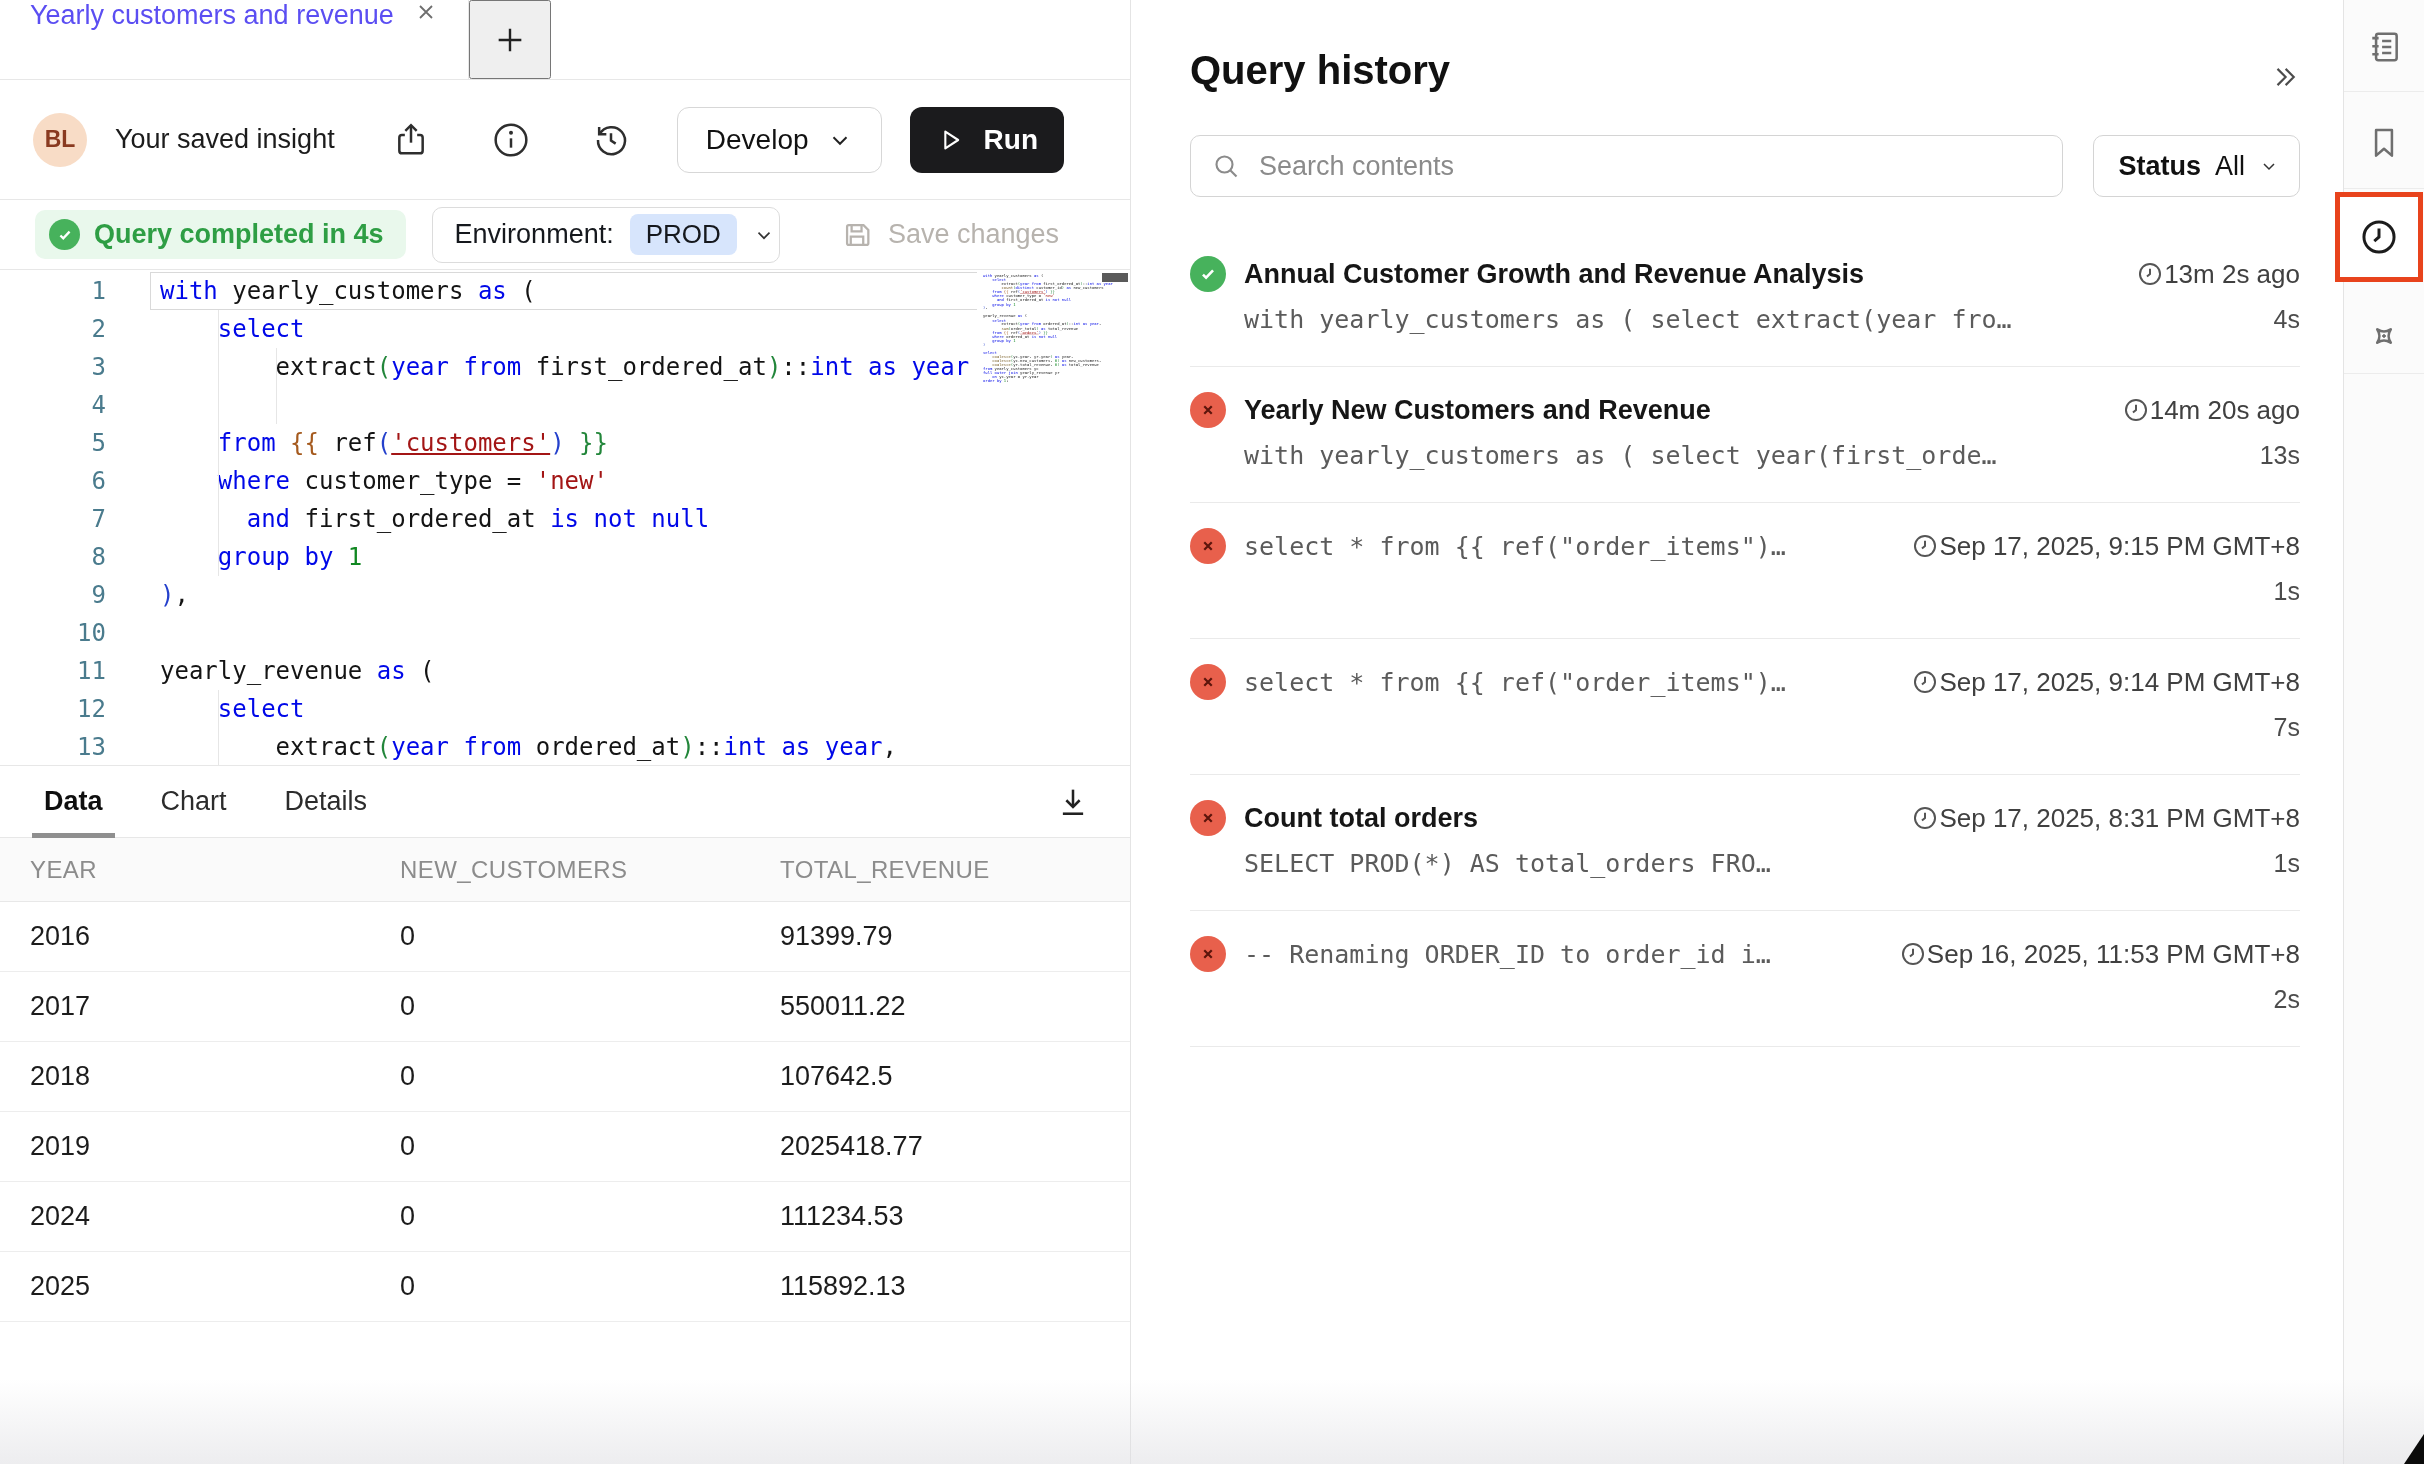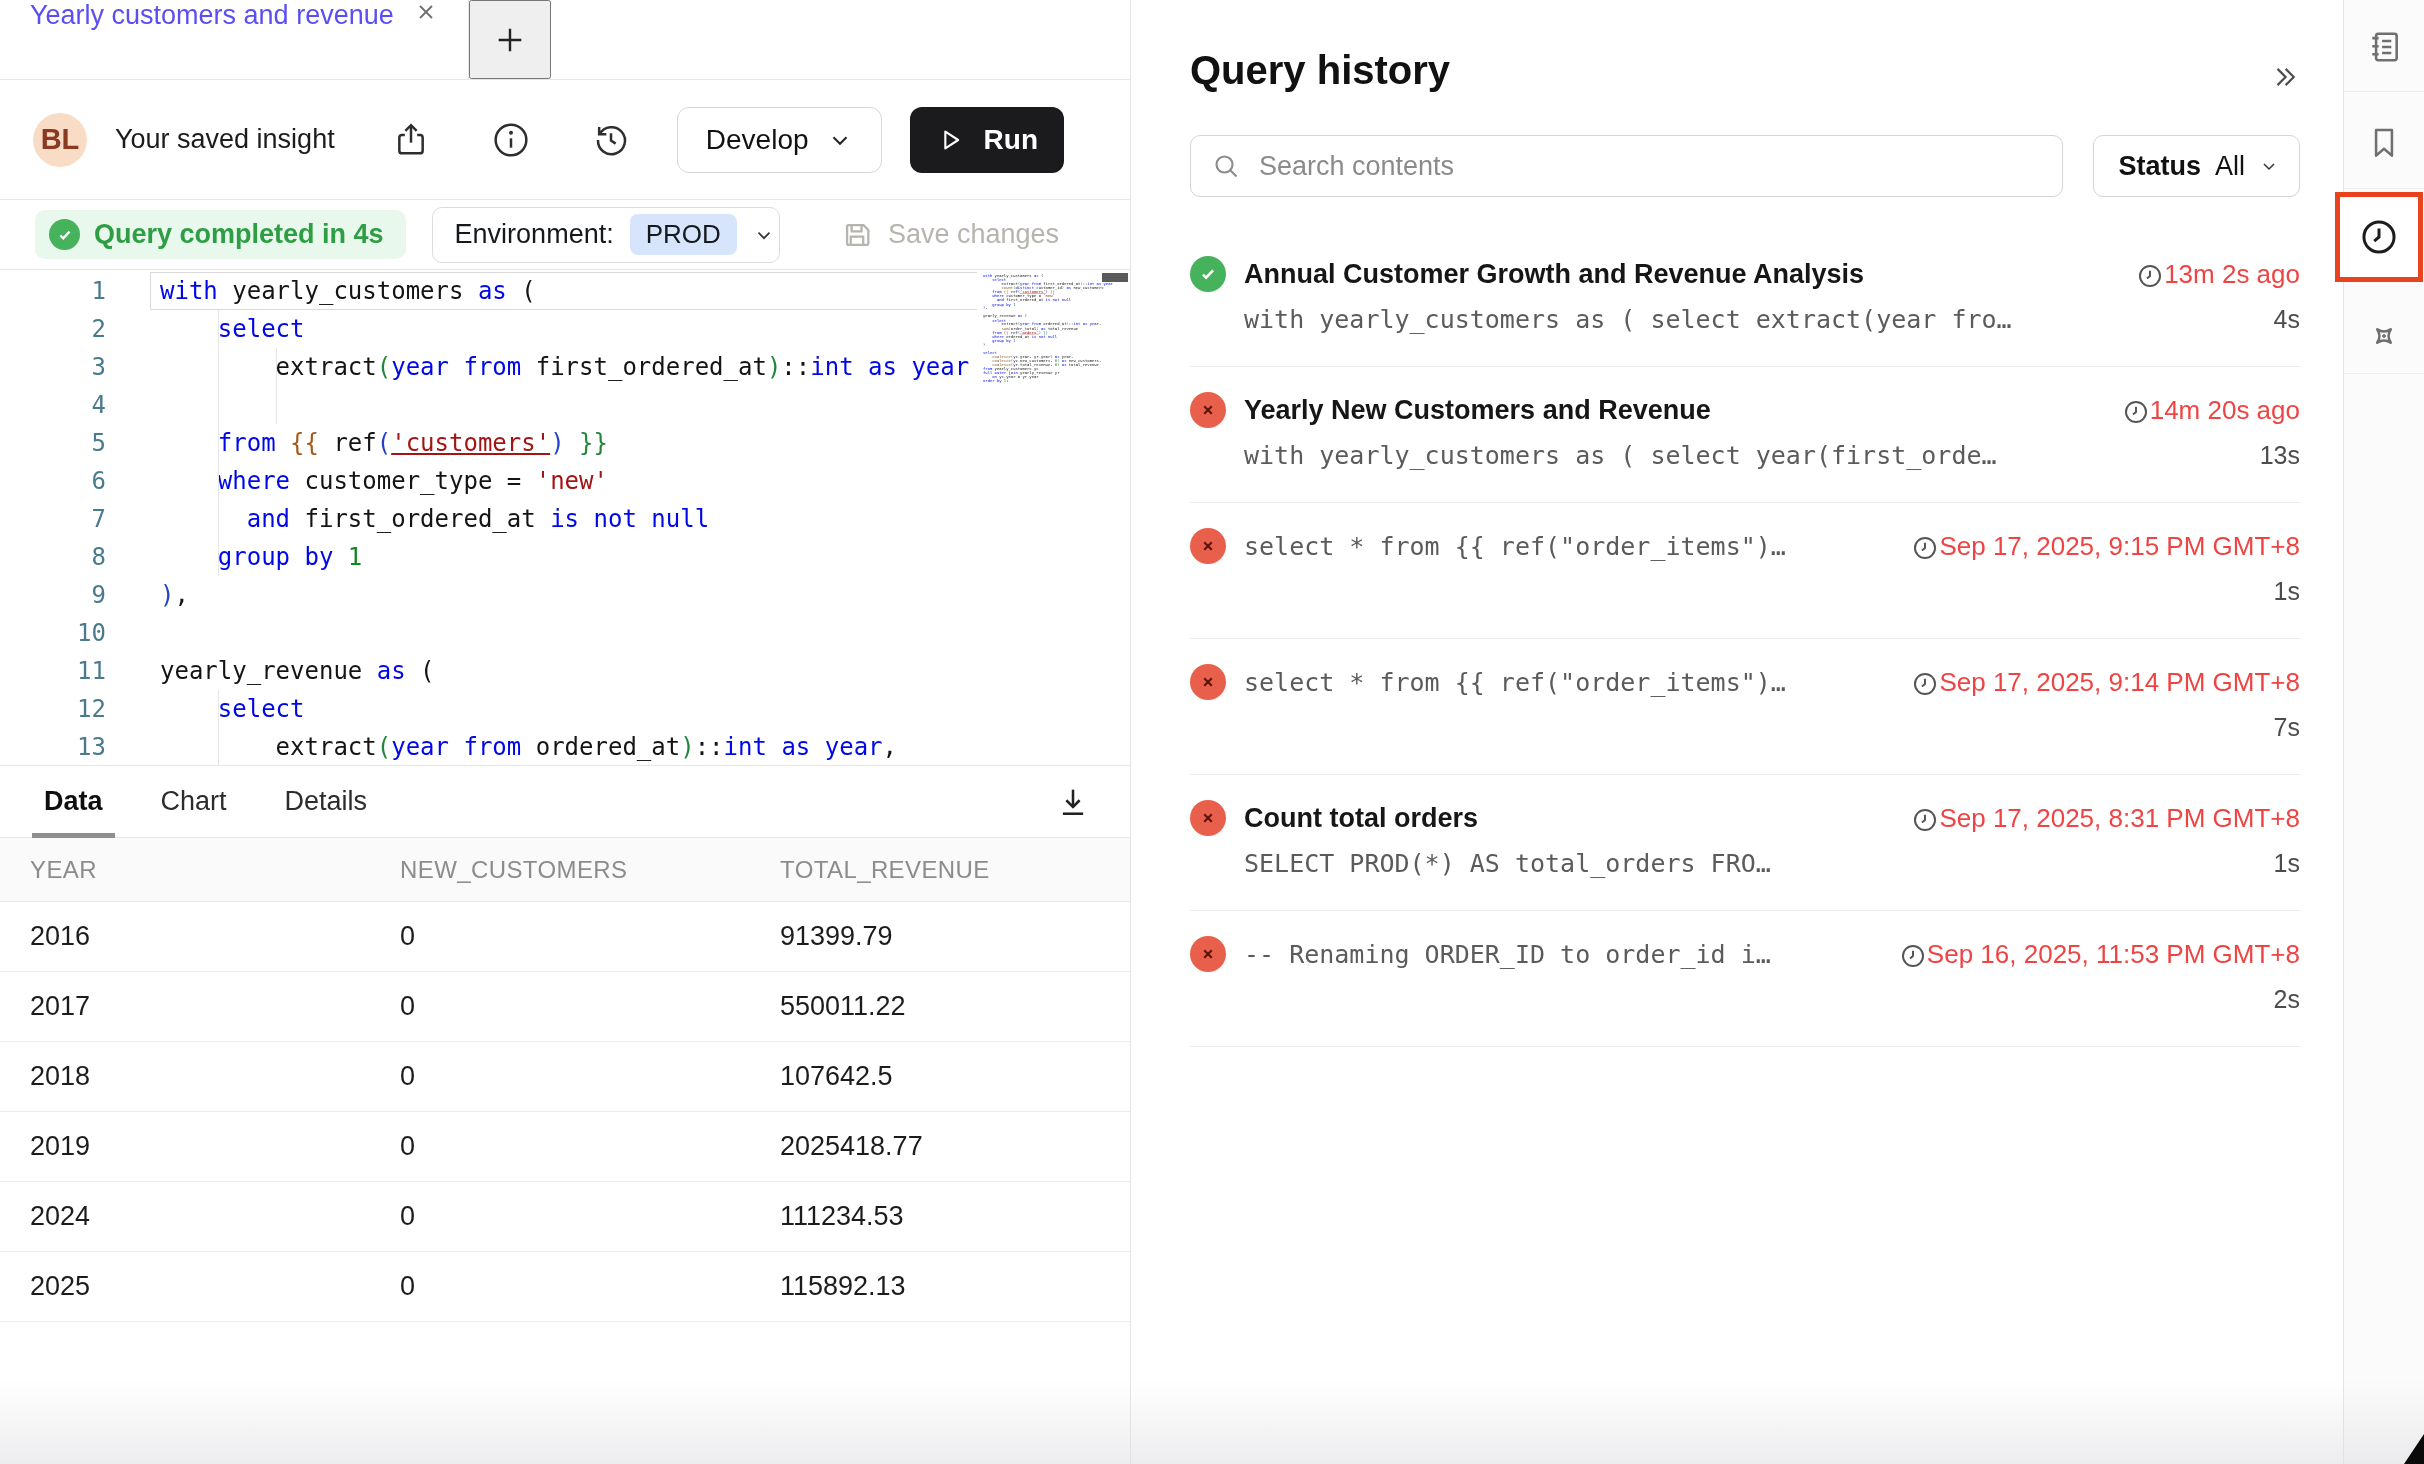"BL" .avatar { font-size: 29px -> 23px }
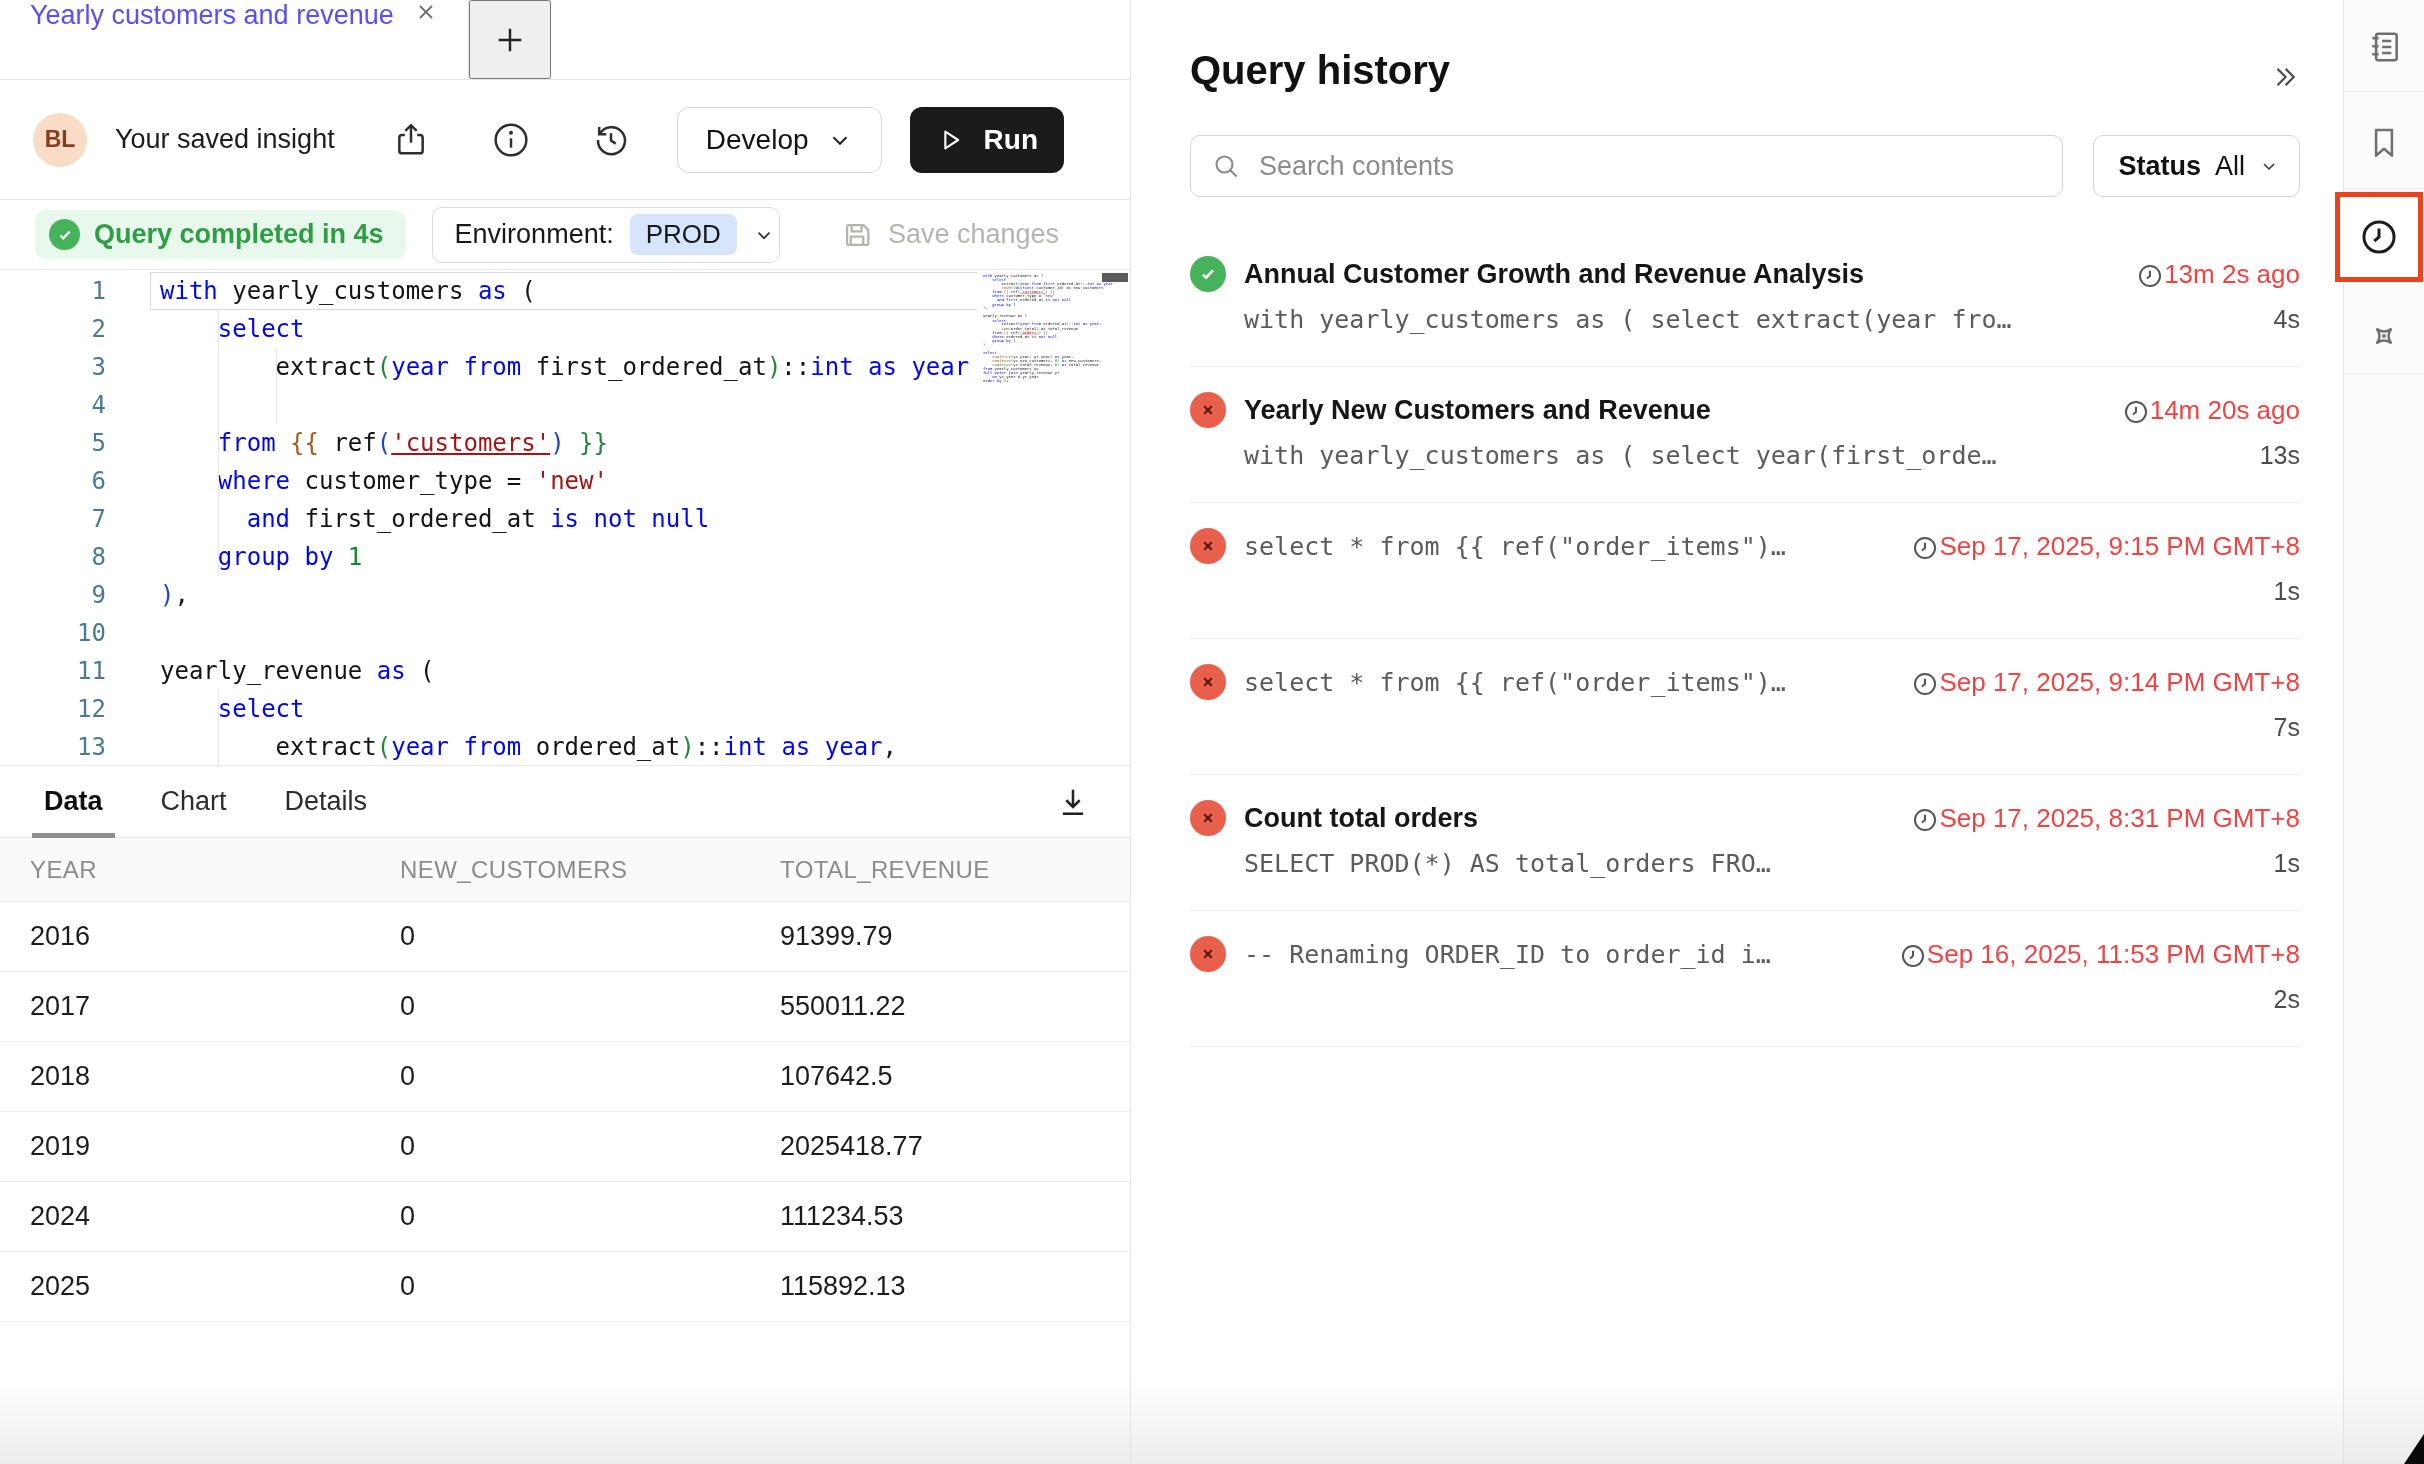"13m 2s ago" .hi-time { align-items: flex-end -> center; color: #ef4444 -> #404040 }
